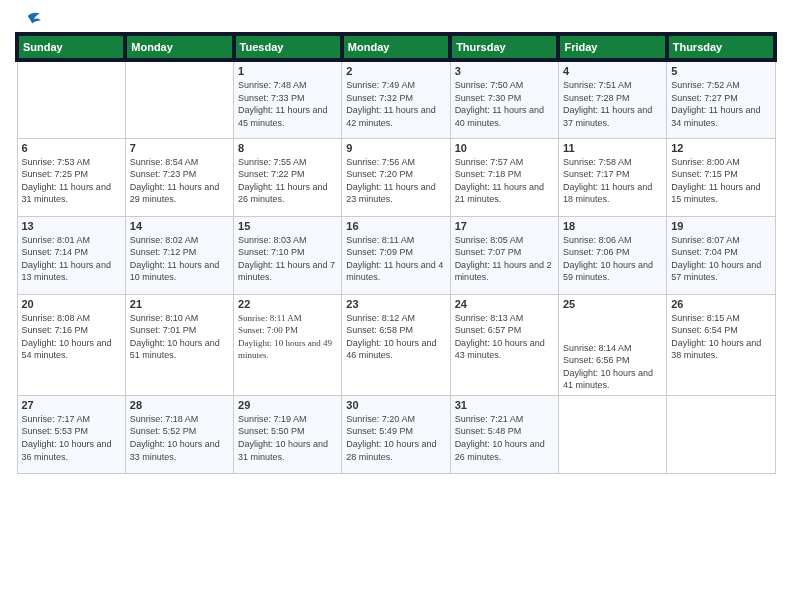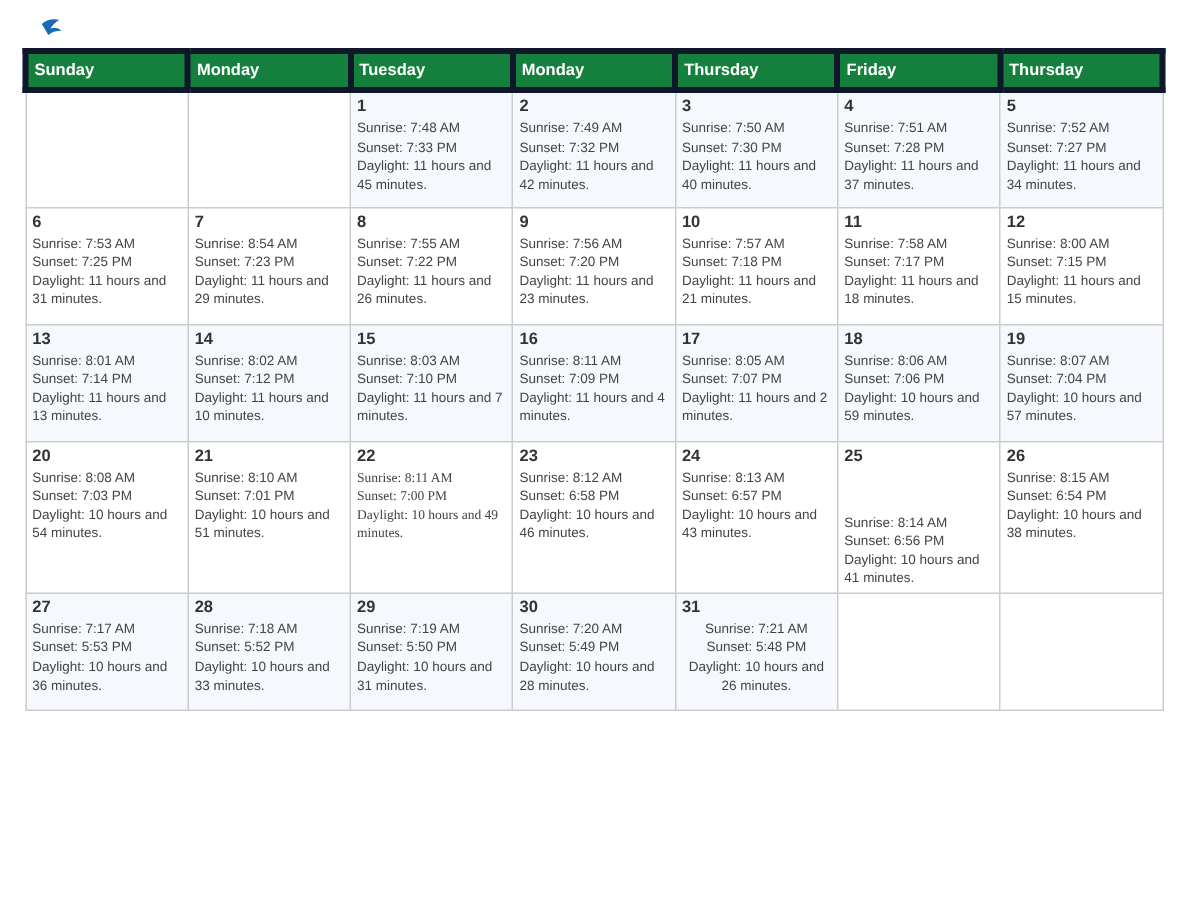"Sunrise: 8:08 AM" div.day-content { text: 7:03 -> 7:16 }
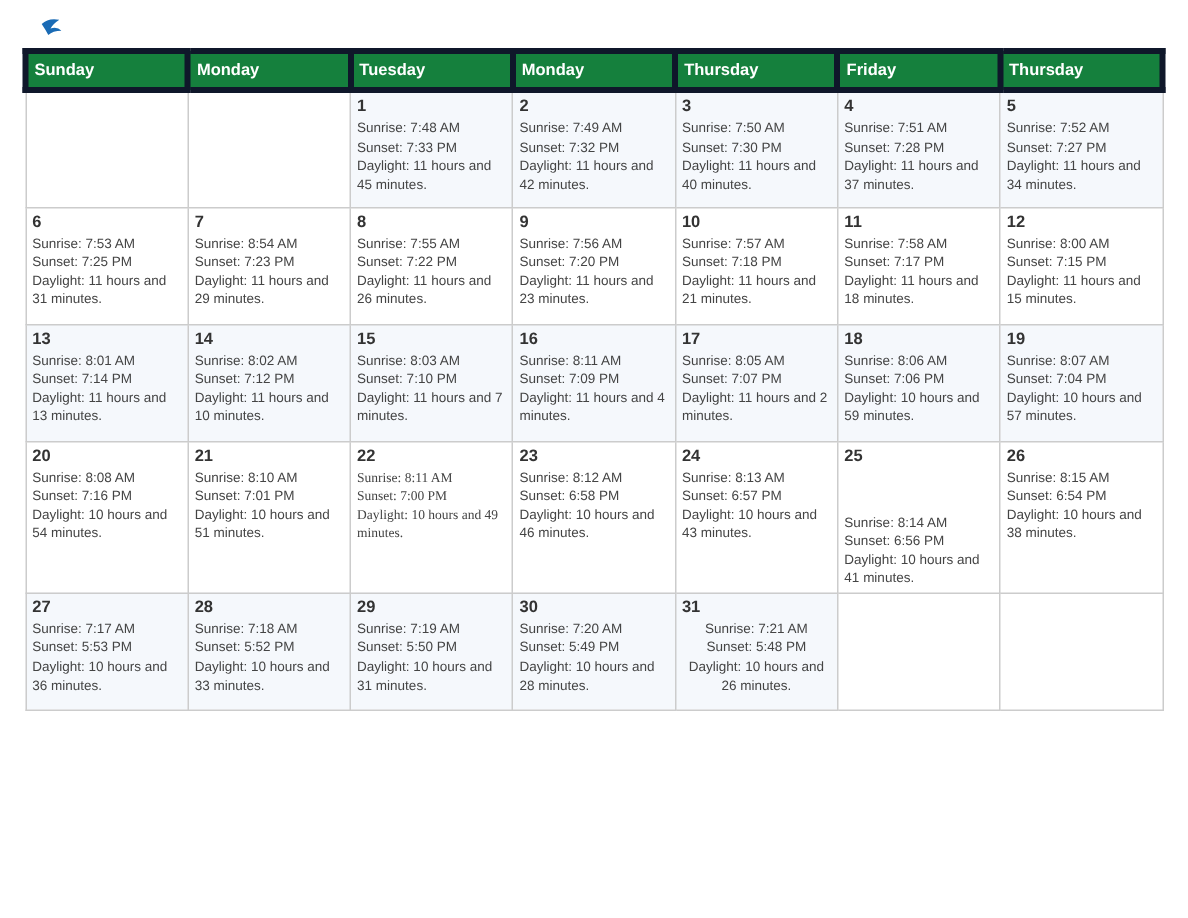"Sunrise: 7:21 AM" div.day-content { text-align: center -> none }
